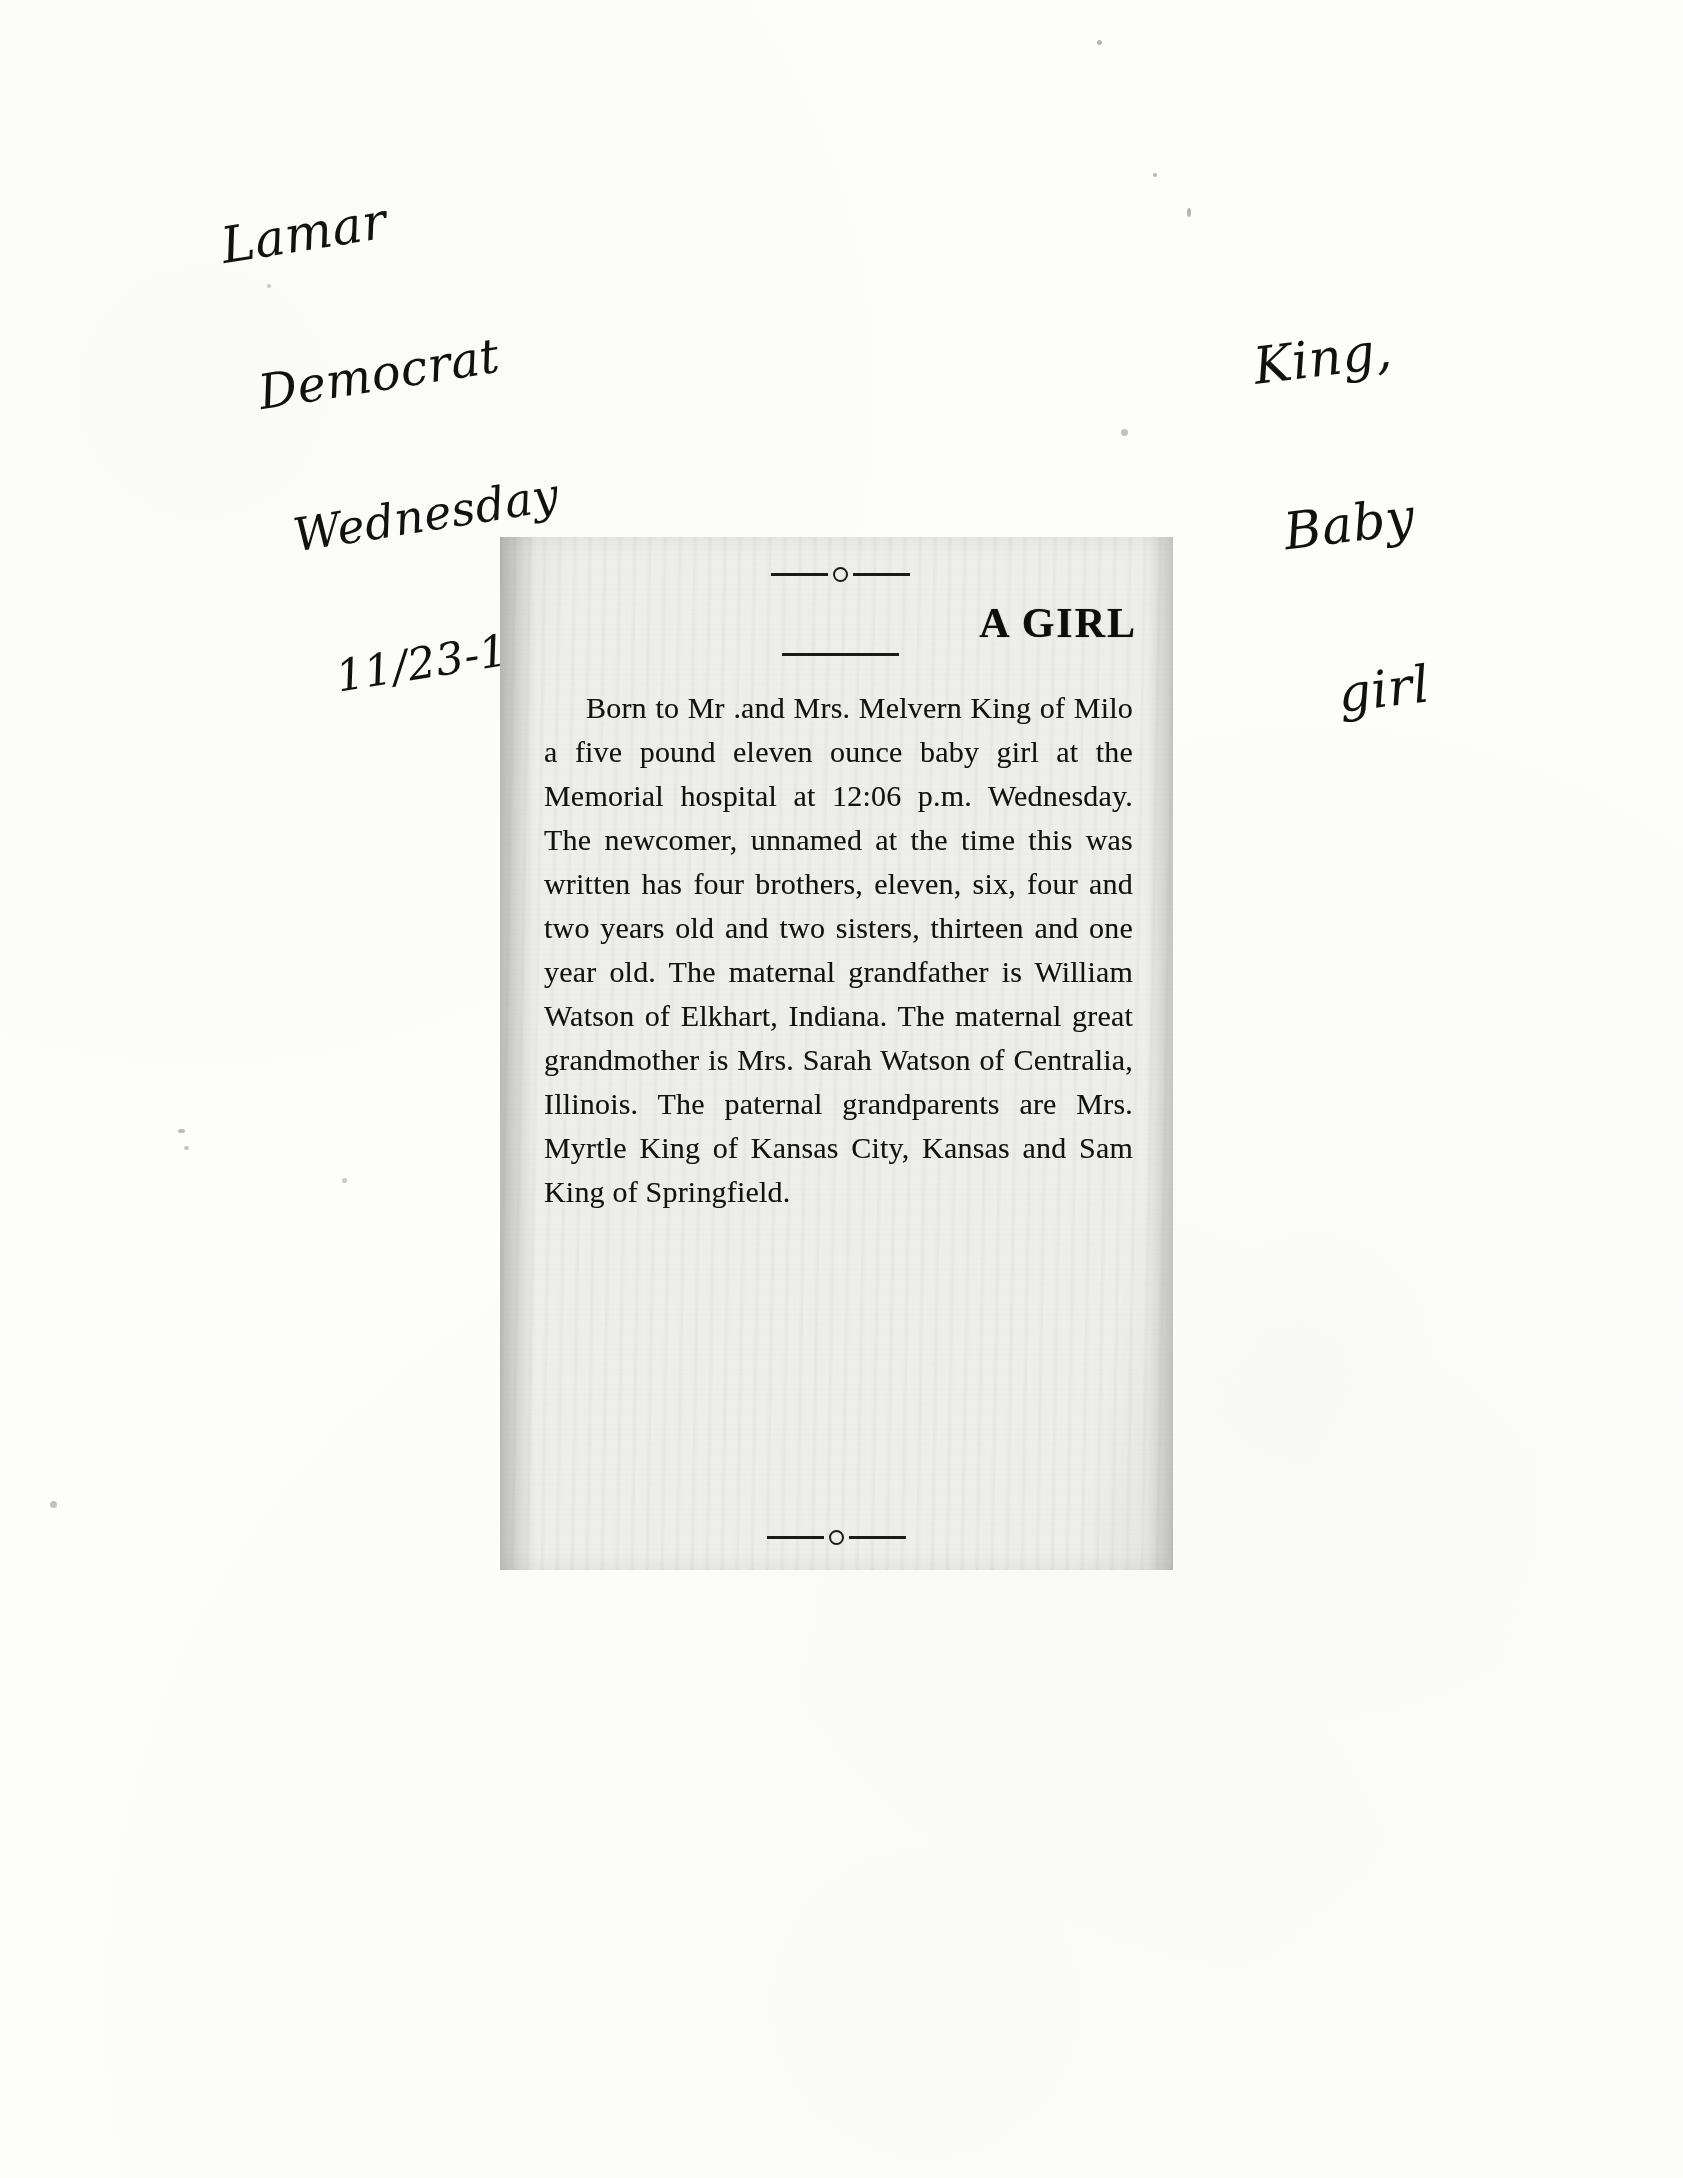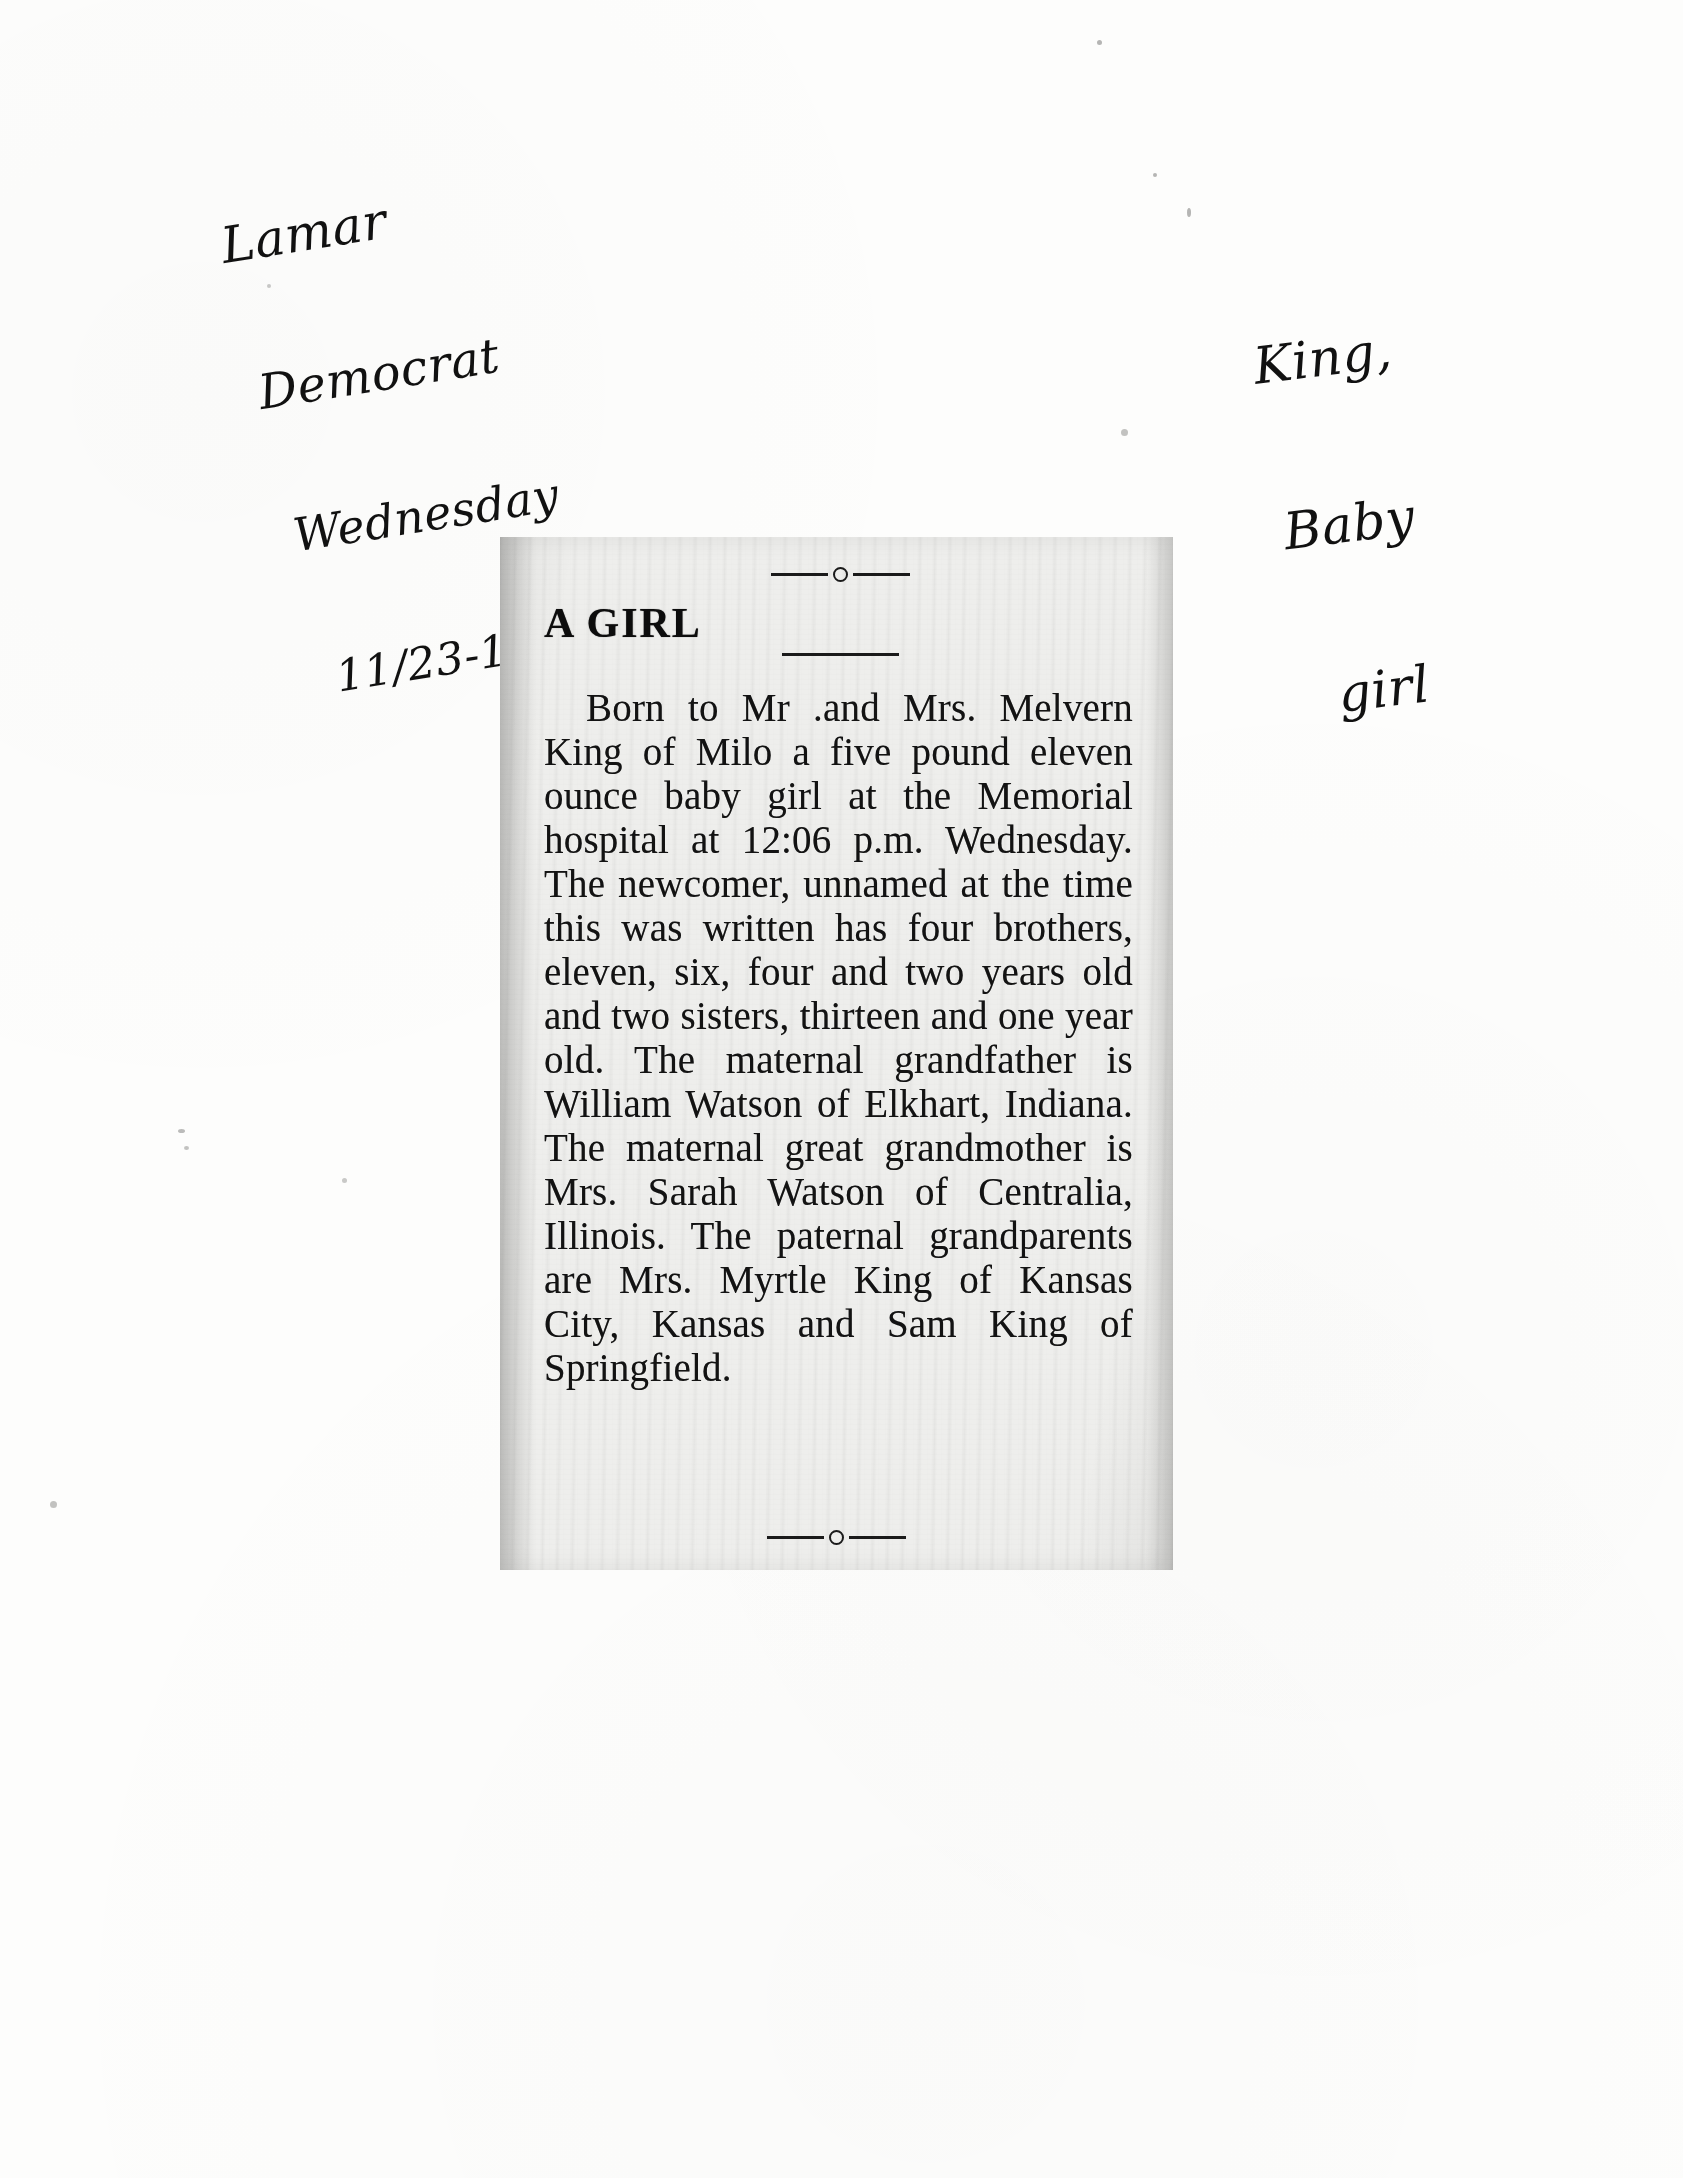"A GIRL" #headline { text-align: left -> right }
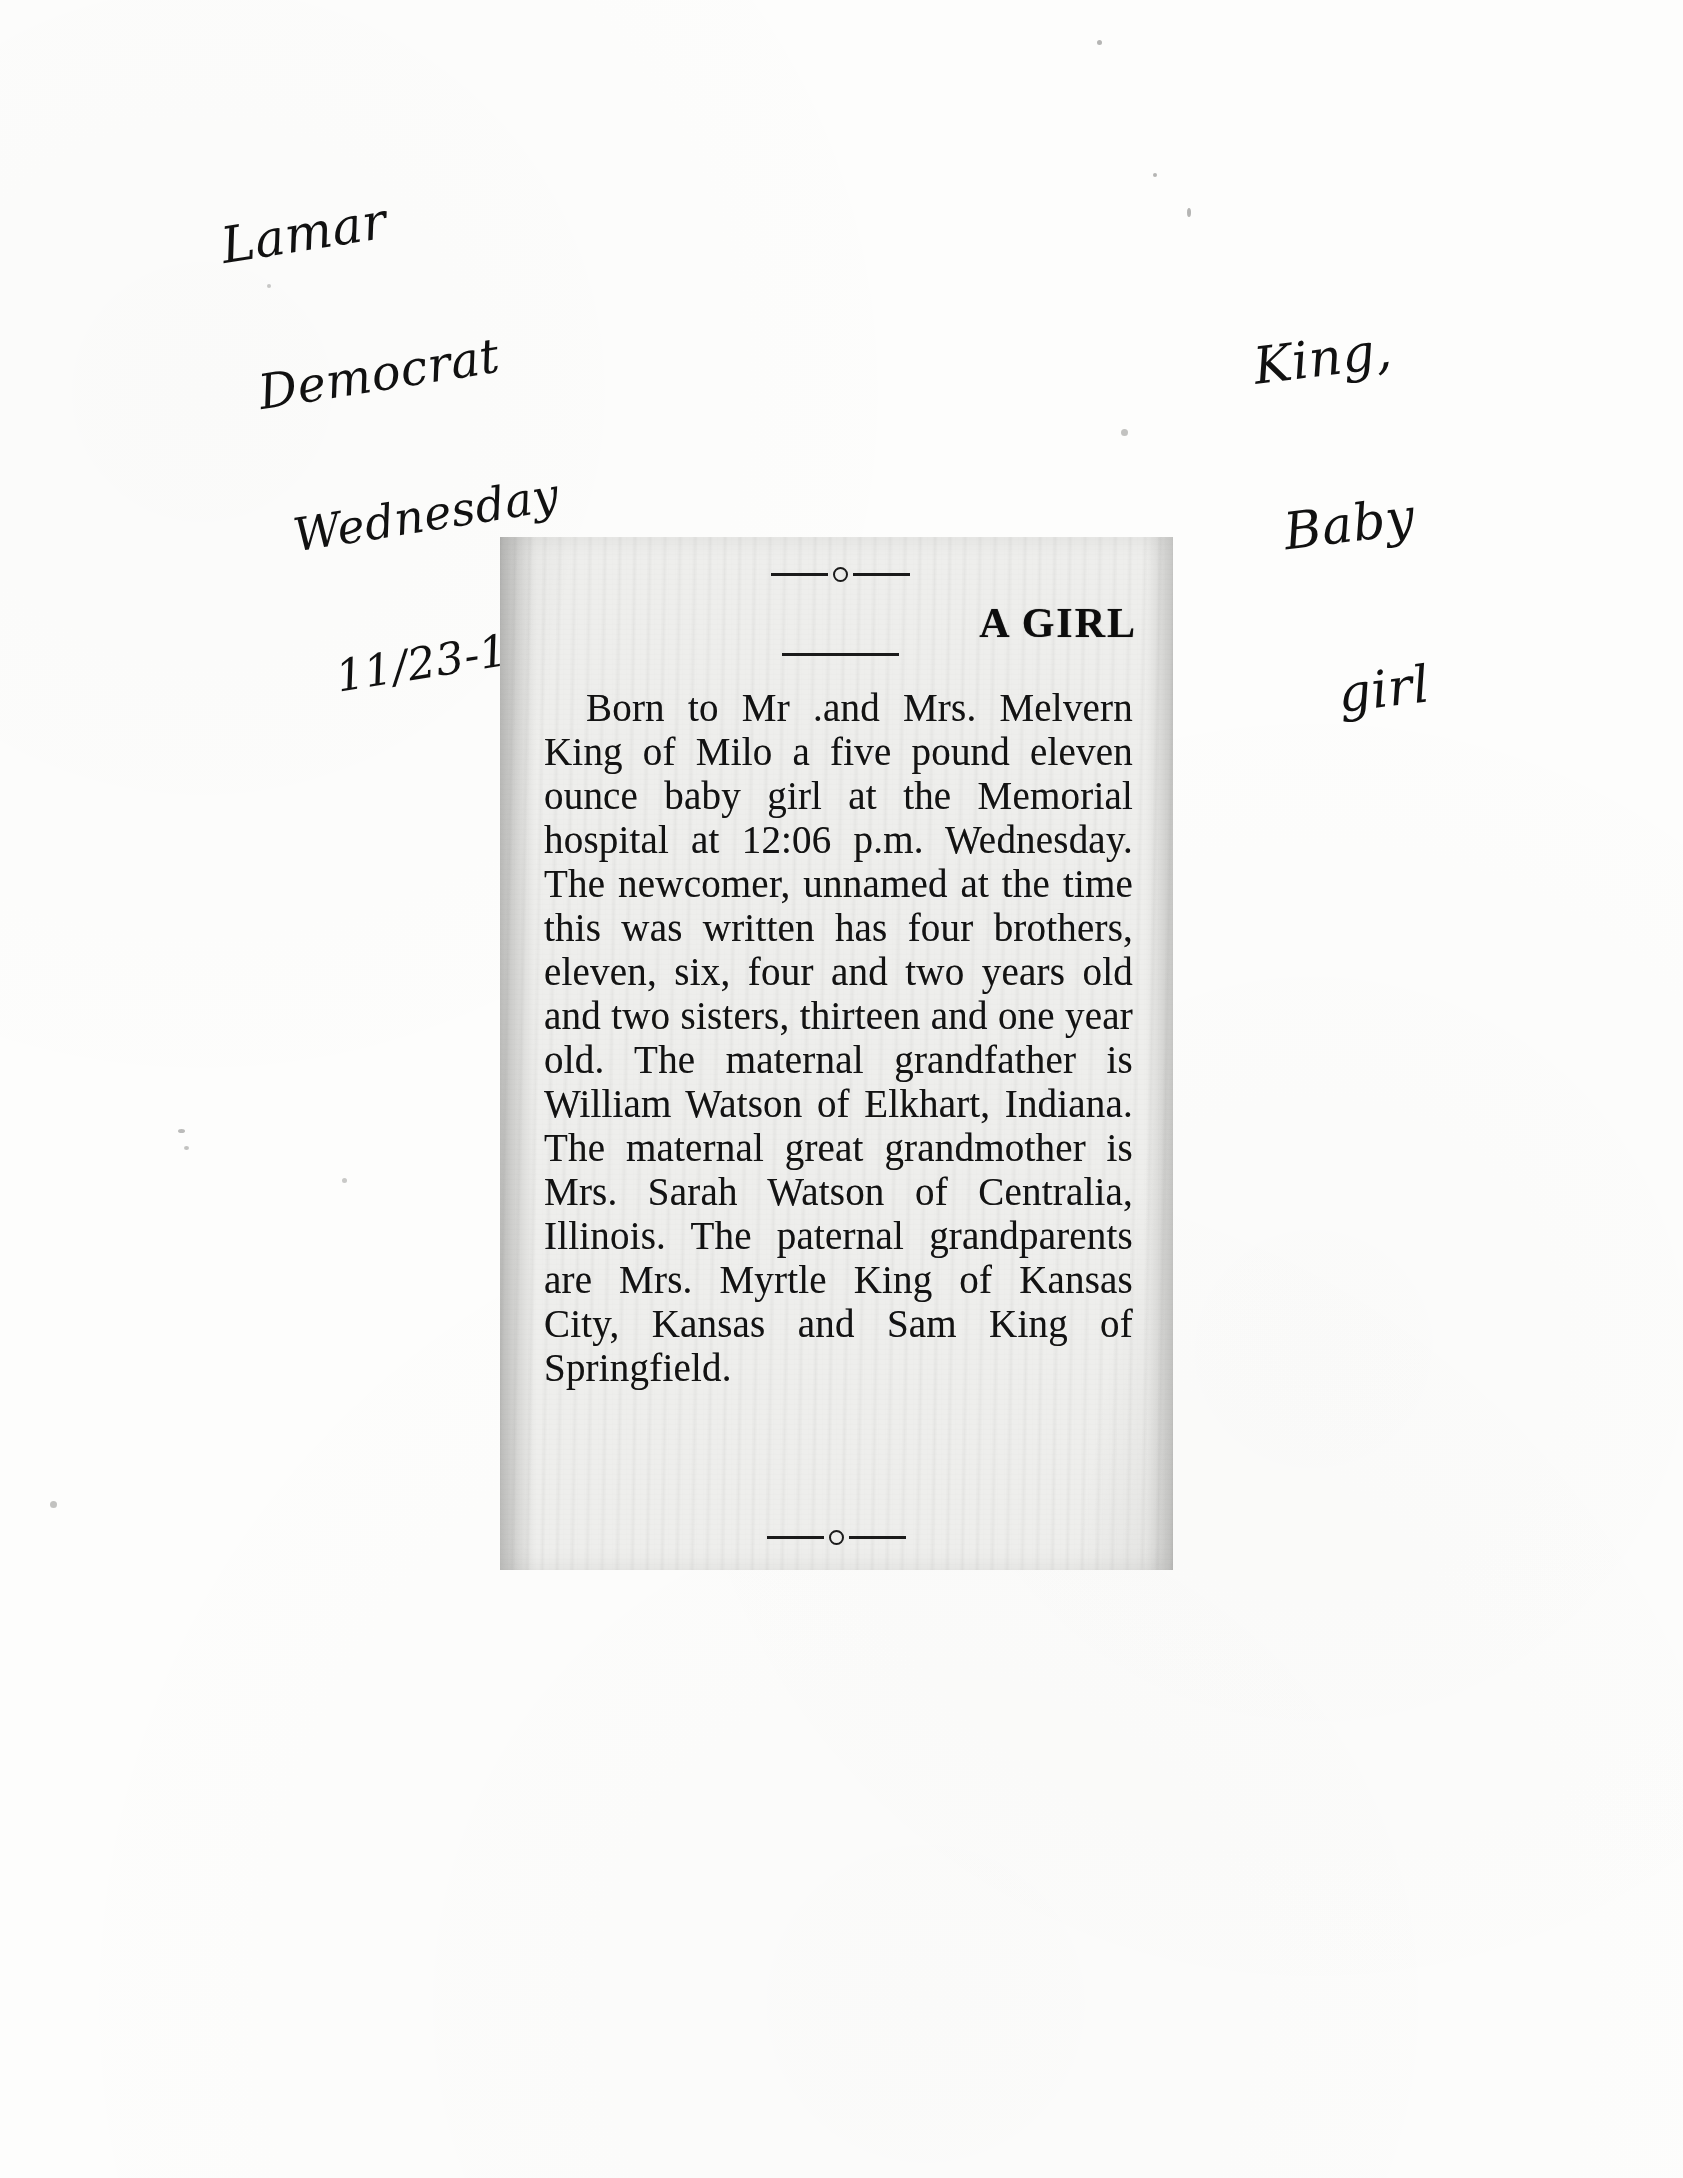"Born to Mr .and Mrs." #article-body { font-size: 39px -> 30px }
